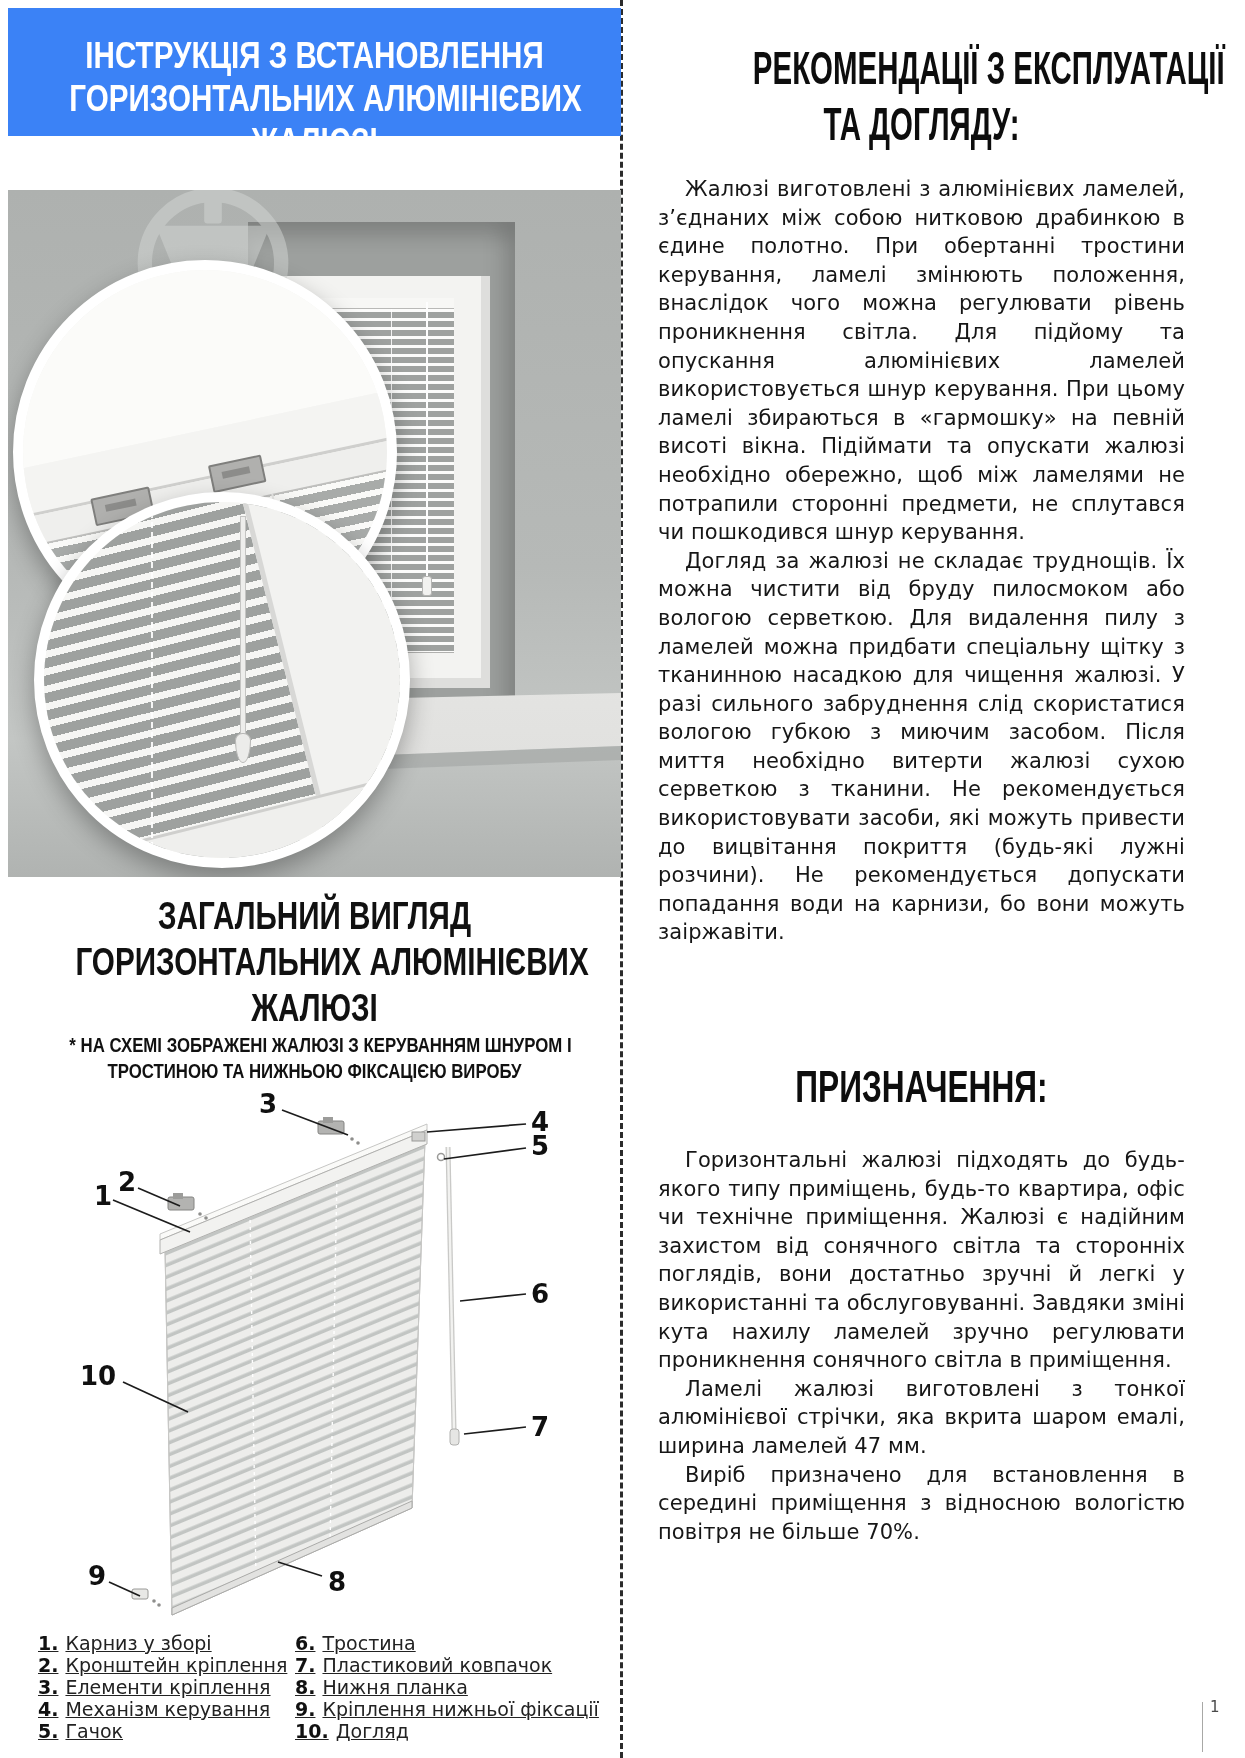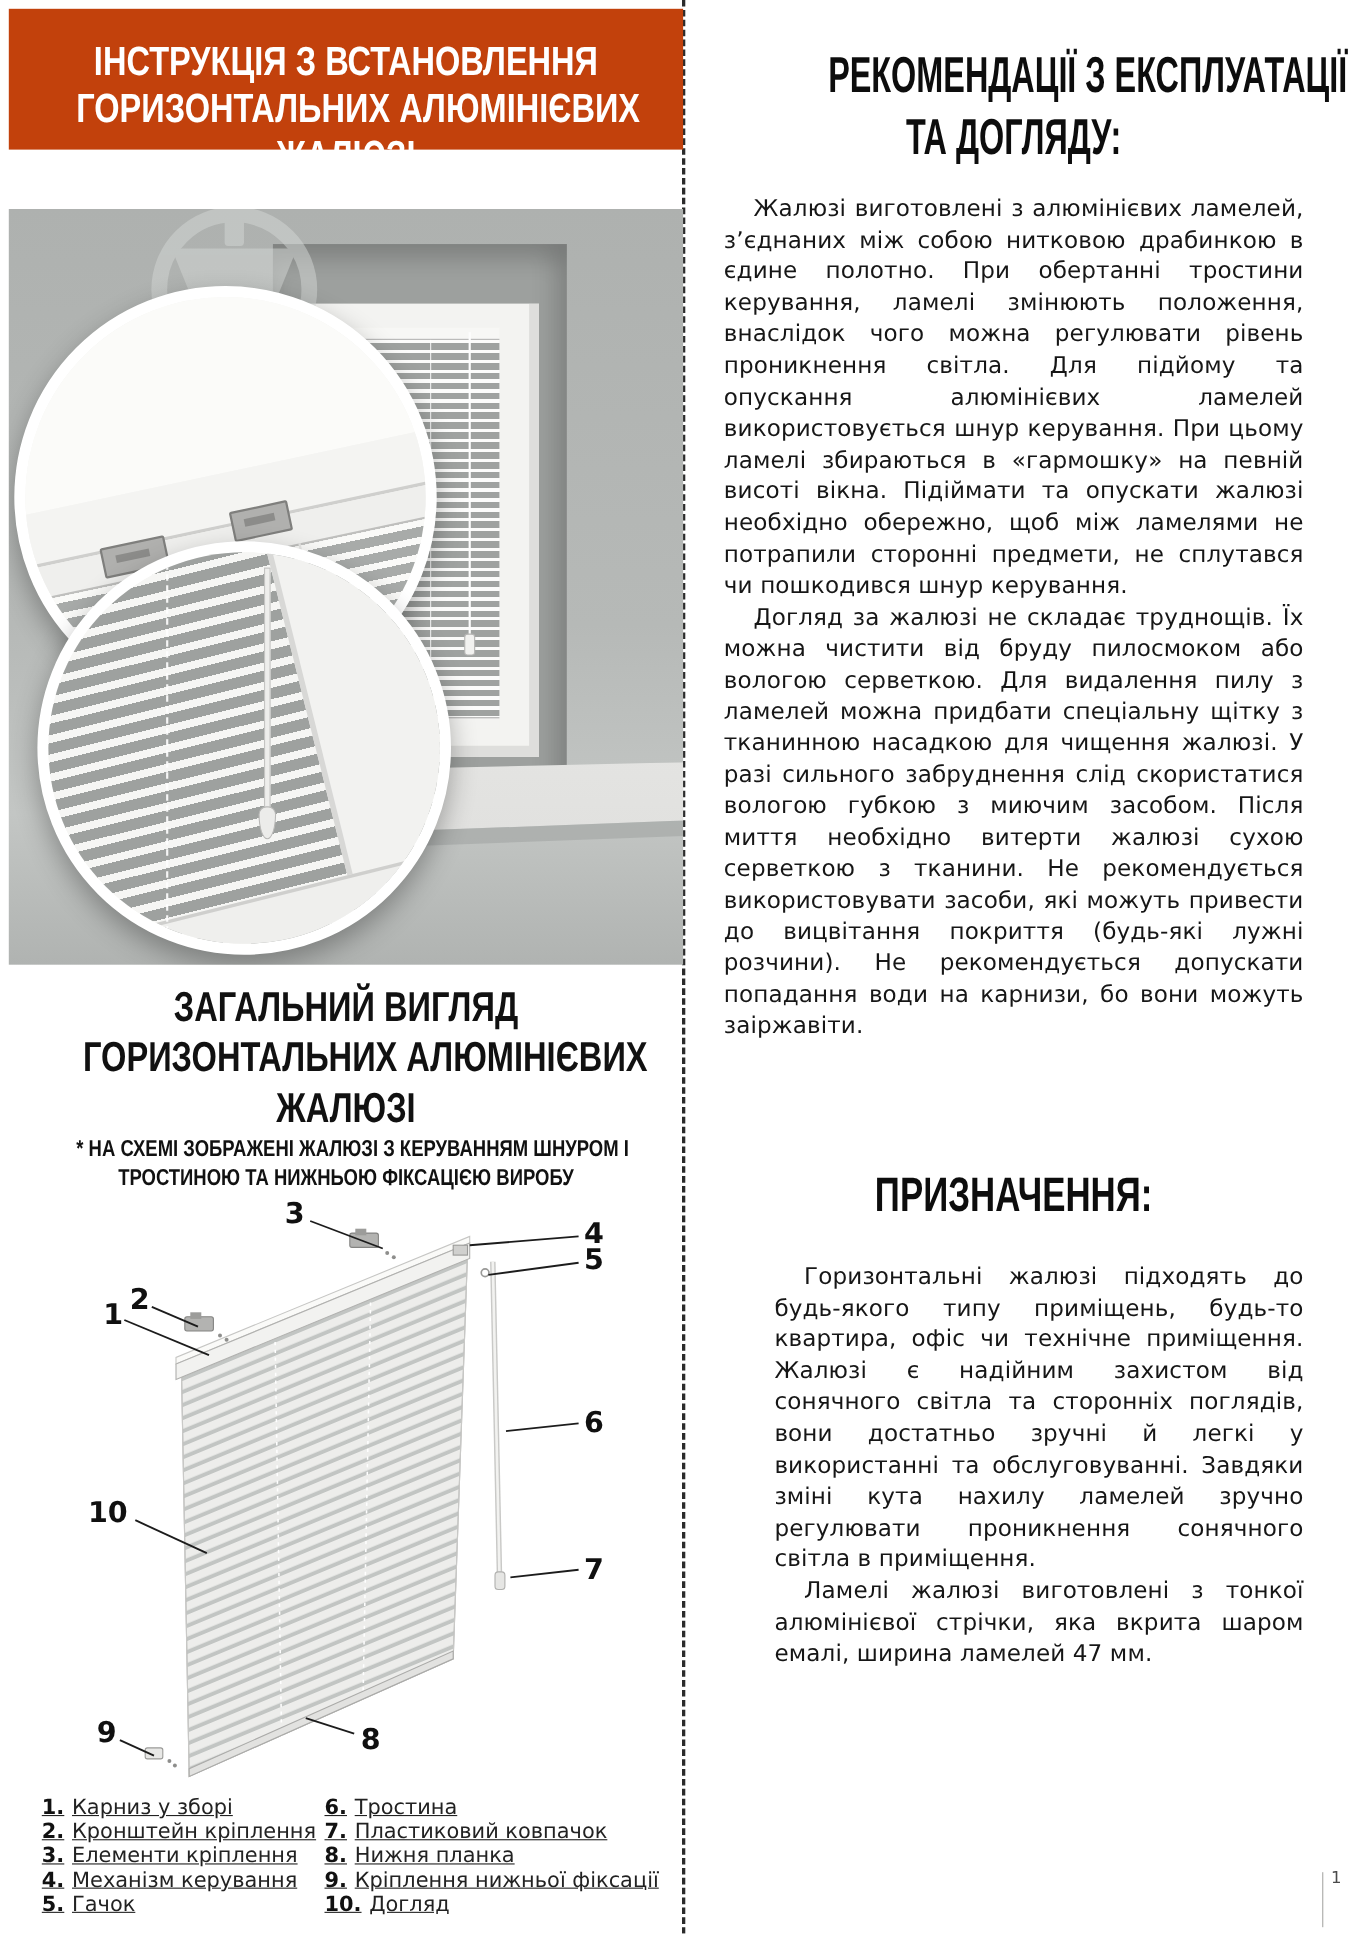"ІНСТРУКЦІЯ З ВСТАНОВЛЕННЯ" .banner { background: #c2410c -> #3b82f6 }
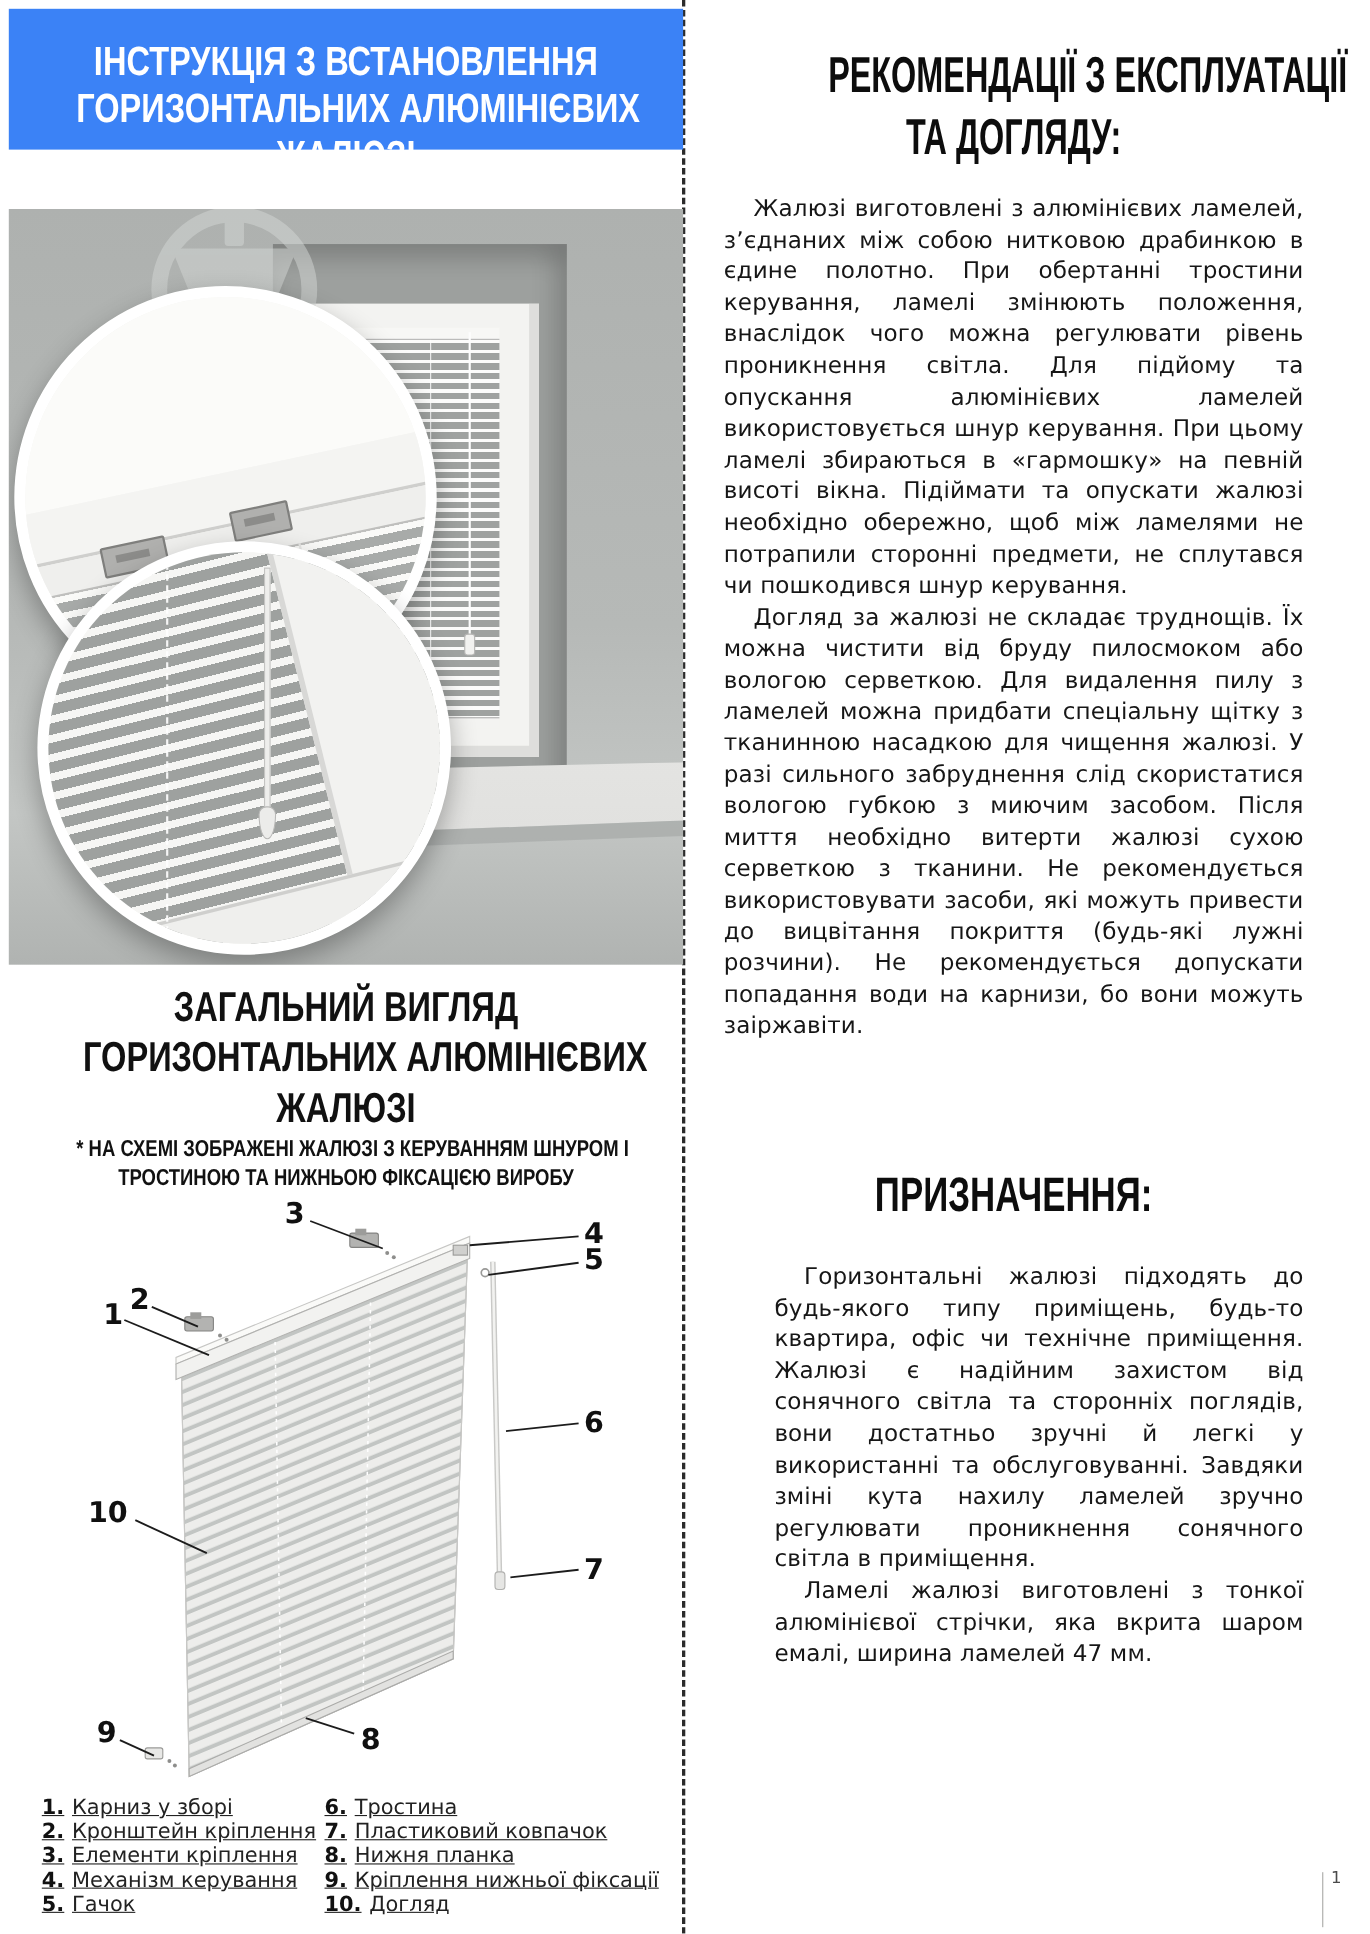"Горизонтальні жалюзі підходять до" .b2 { margin-left: 46px -> none }
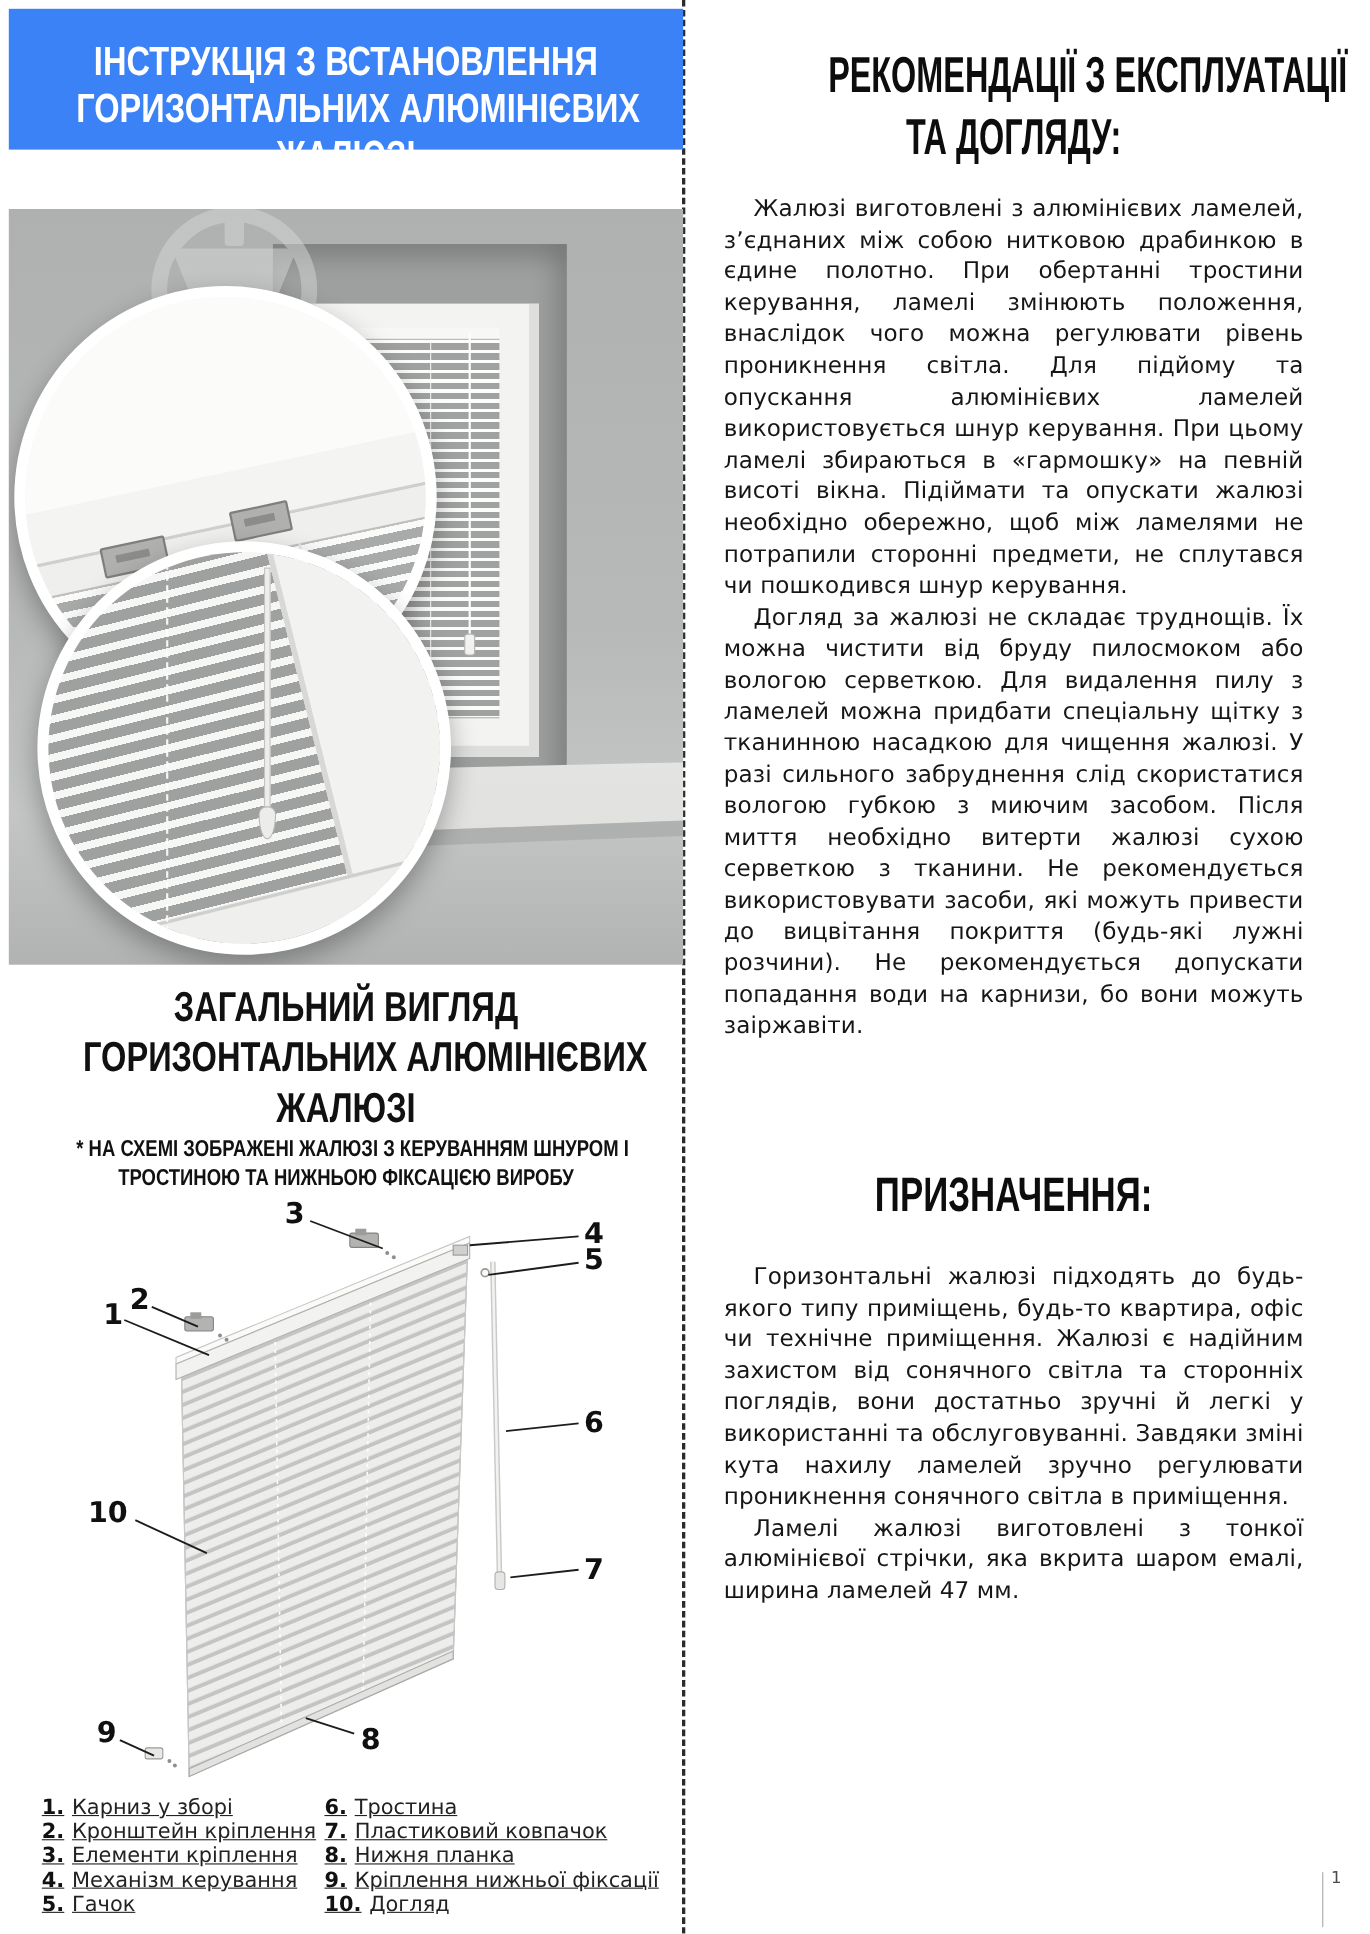"Виріб призначено для встановлення в" p { html: none -> <p>Виріб призначено для встановлення в середині приміщення з відносною вологістю повітря не більше 70%.</p> }
